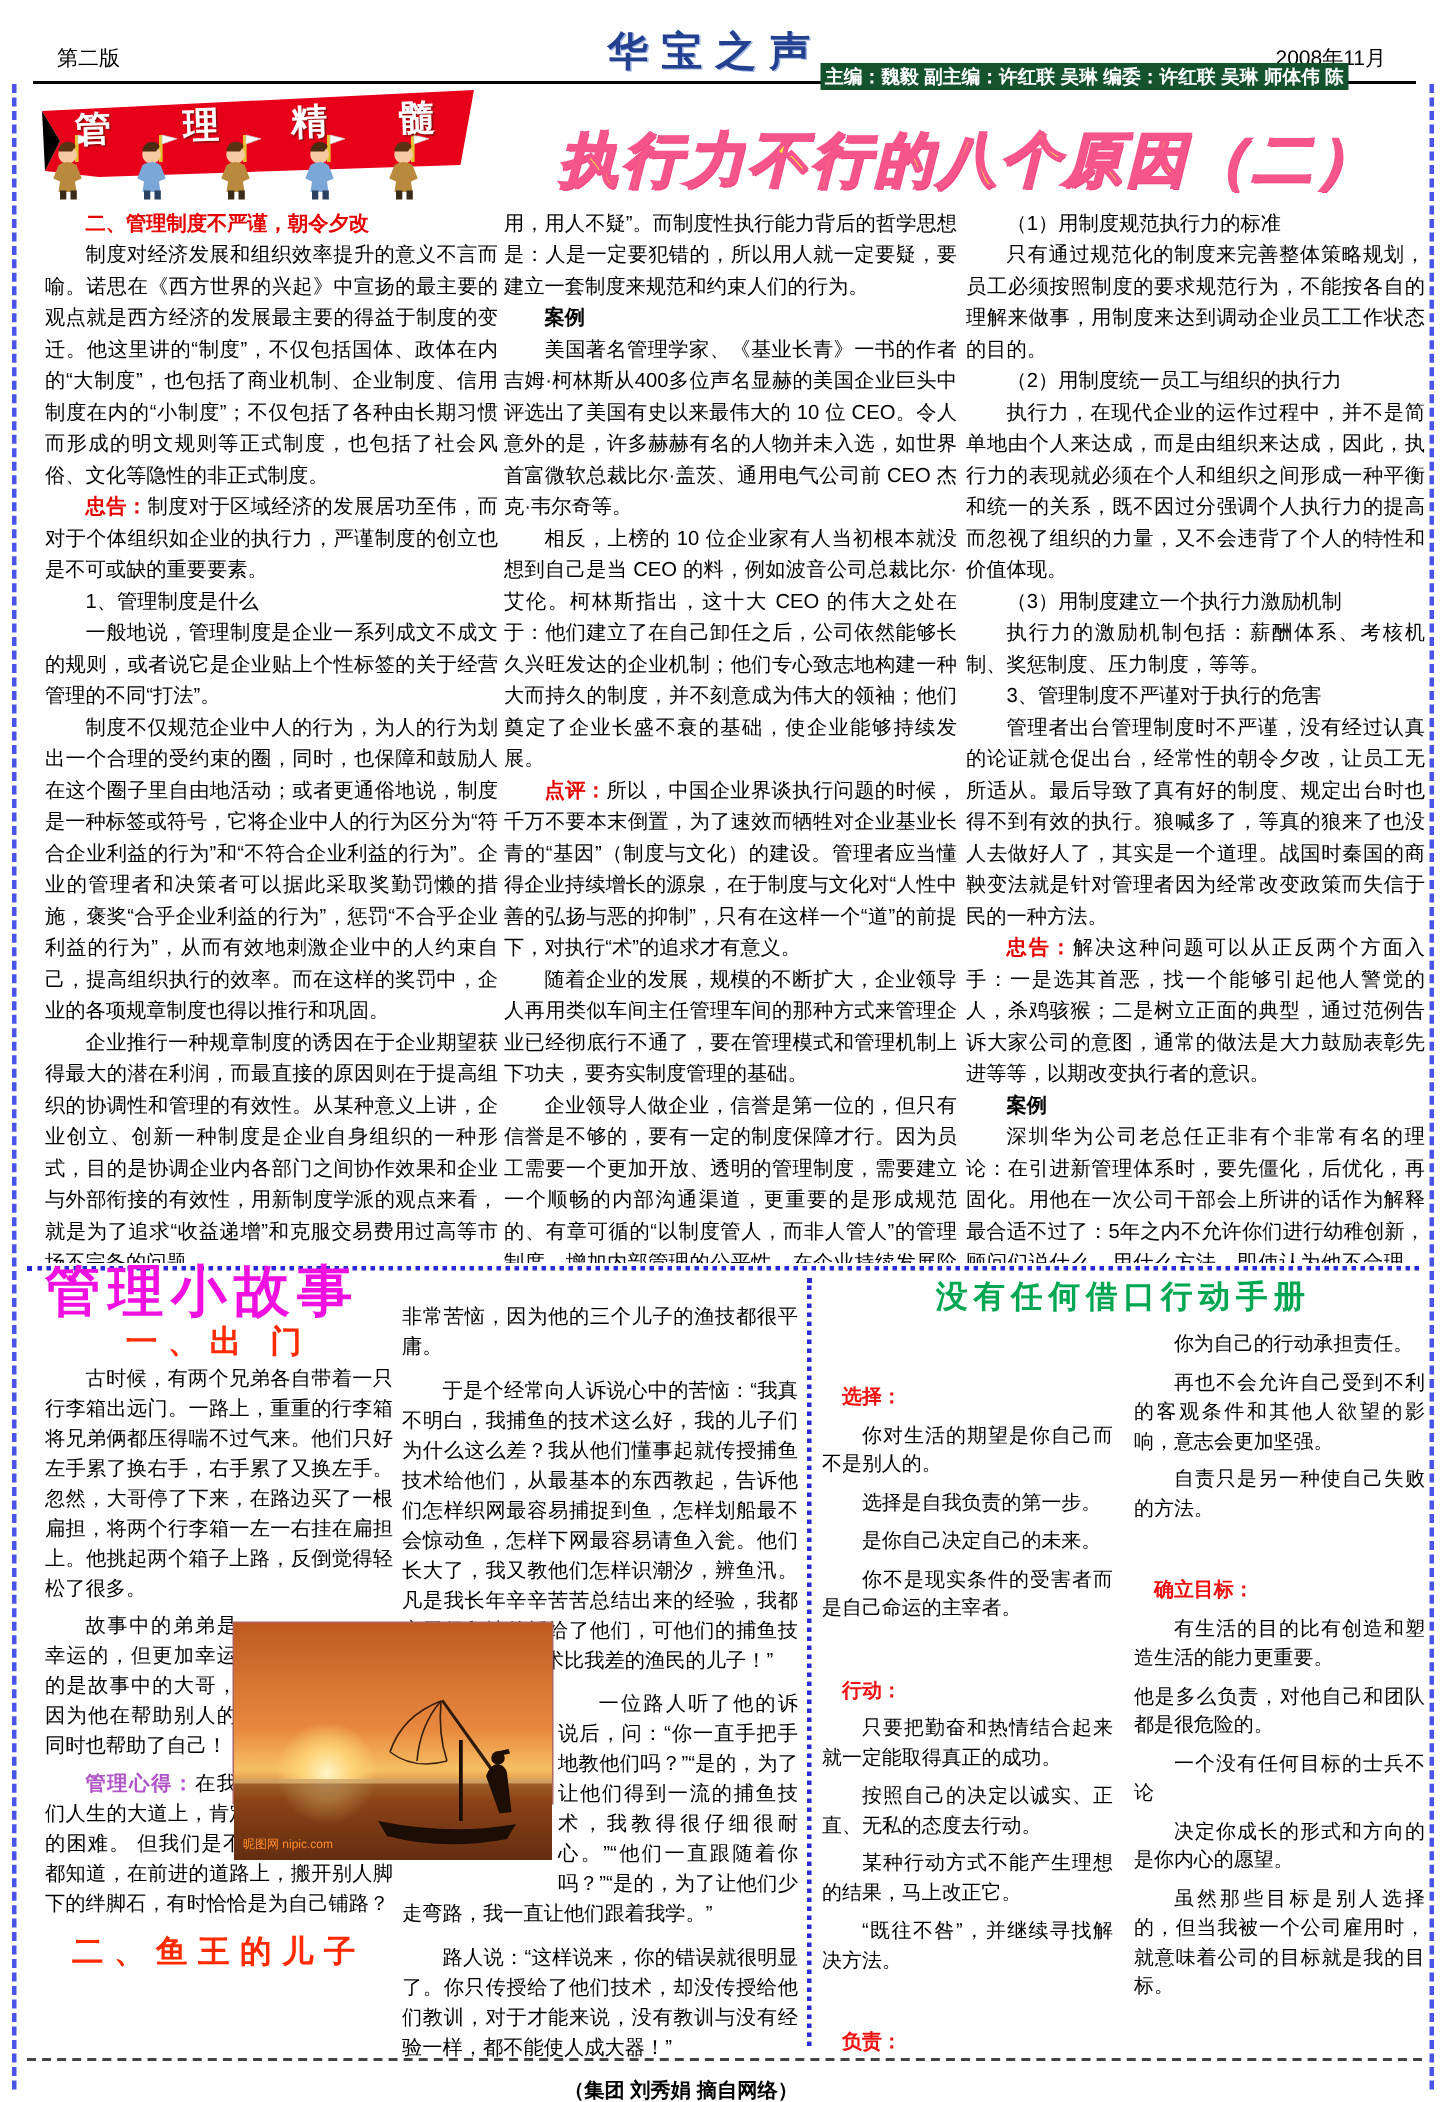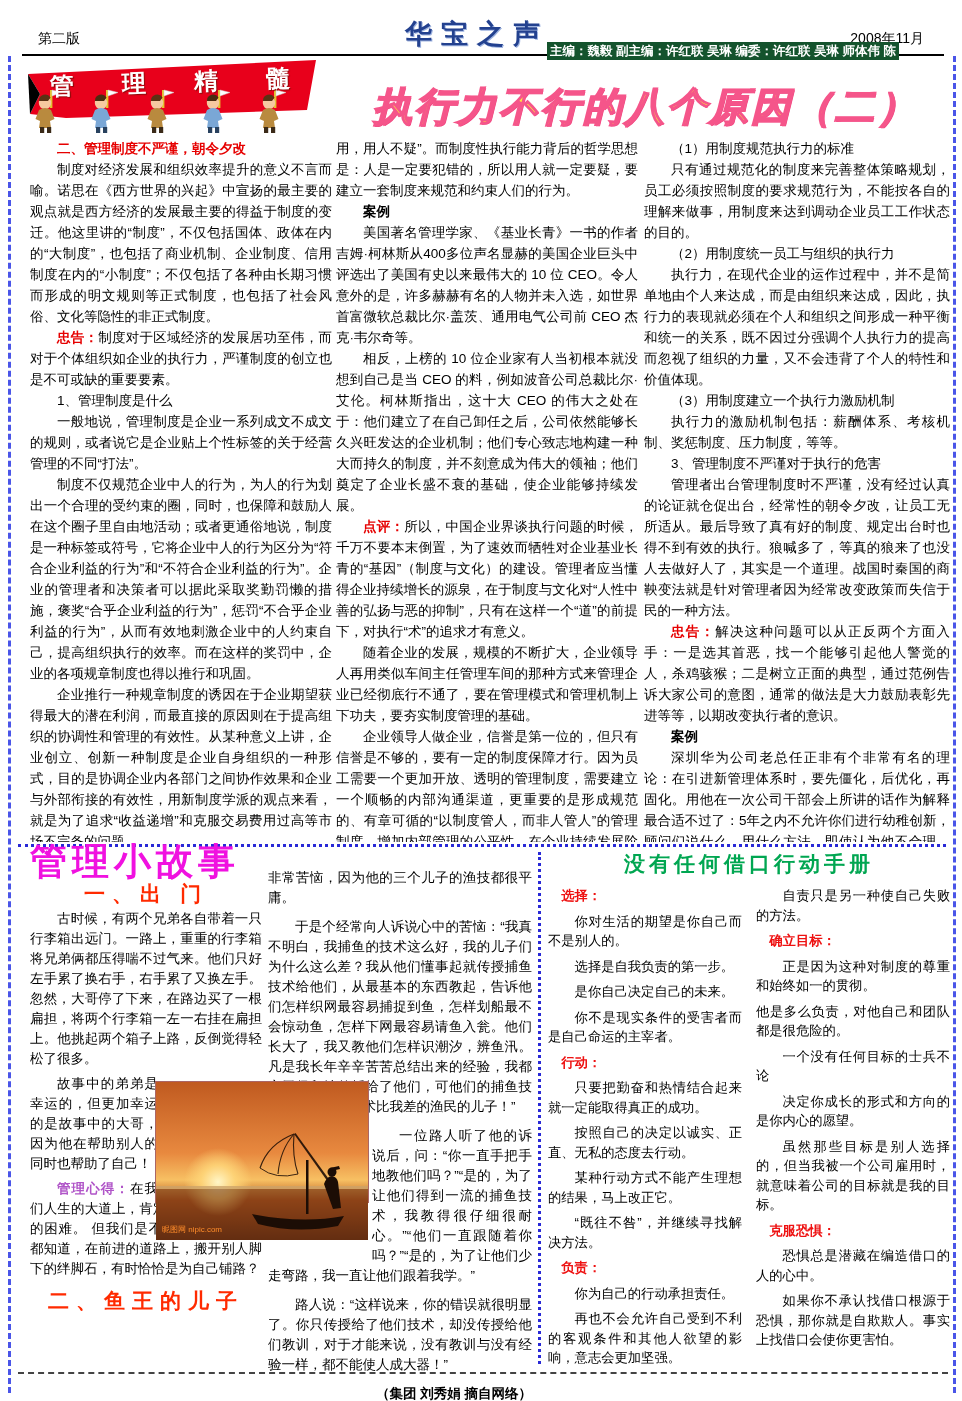"选择：" .para.mh { margin-top: none -> 35px }
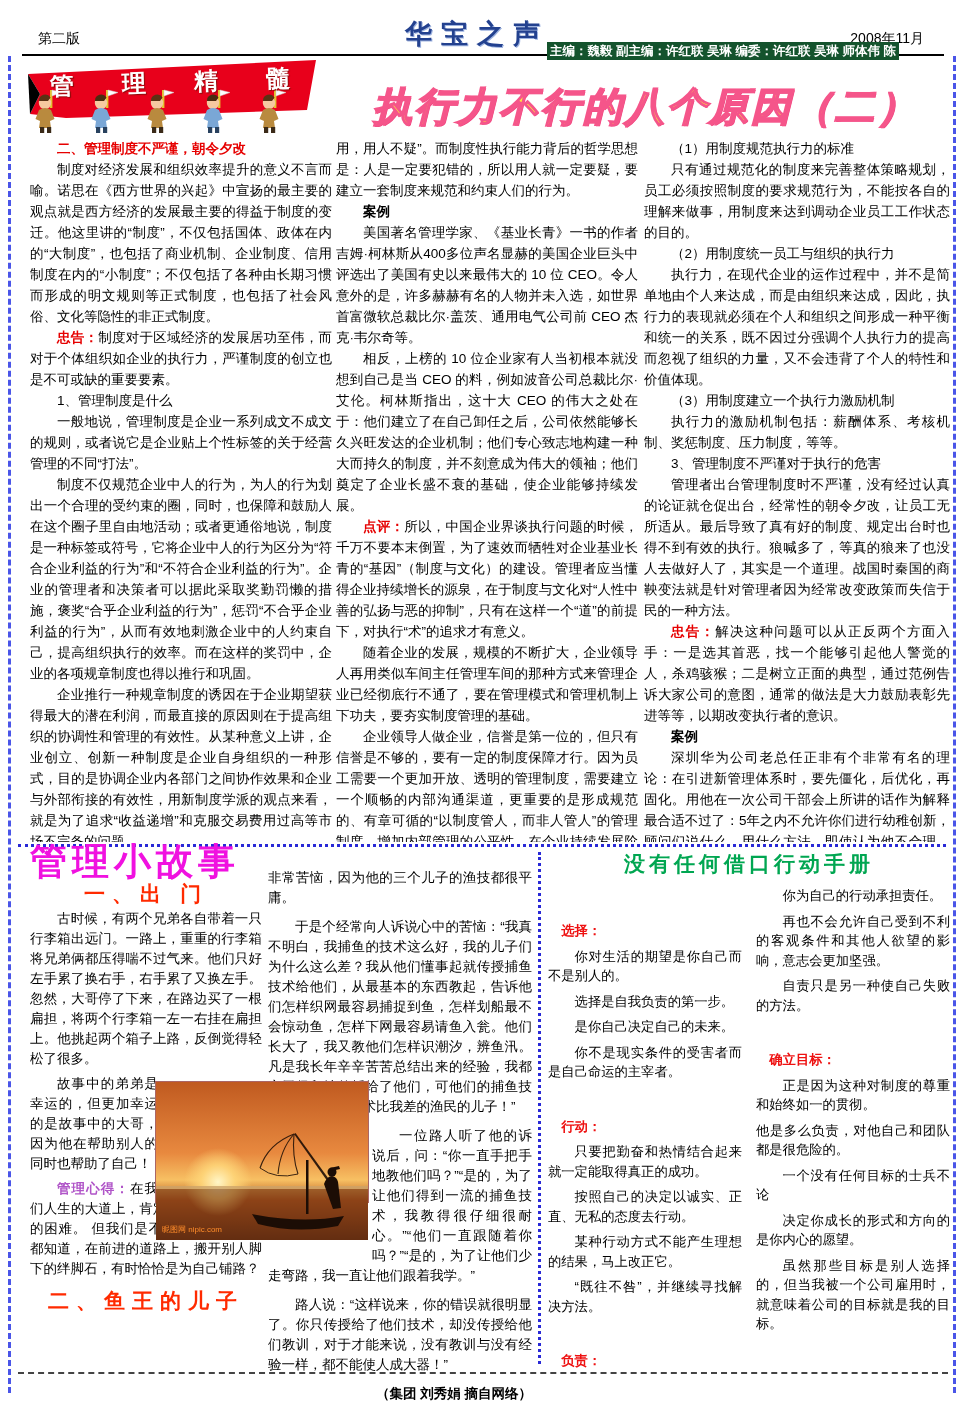"正是因为这种对制度的尊重和始终如一的贯彻。" div.para { text: 正是因为这种对制度的尊重和始终如一的贯彻 -> 有生活的目的比有创造和塑造生活的能力更重要 }
